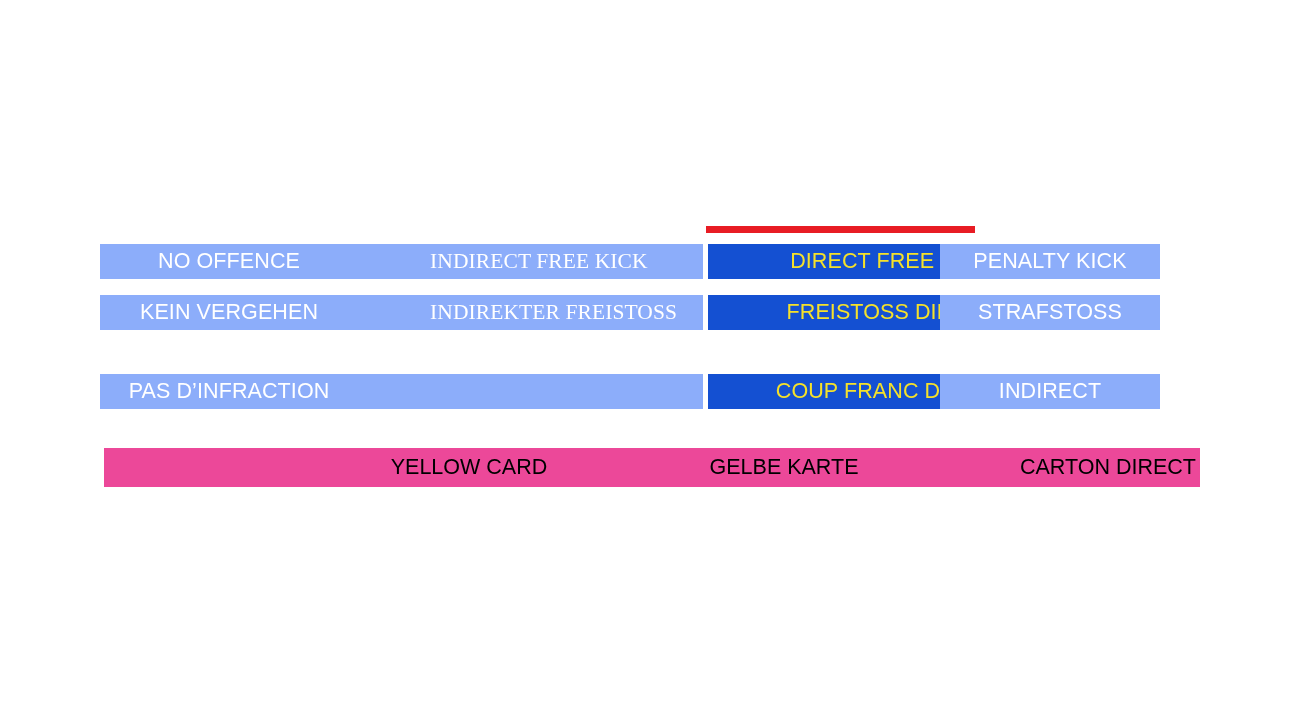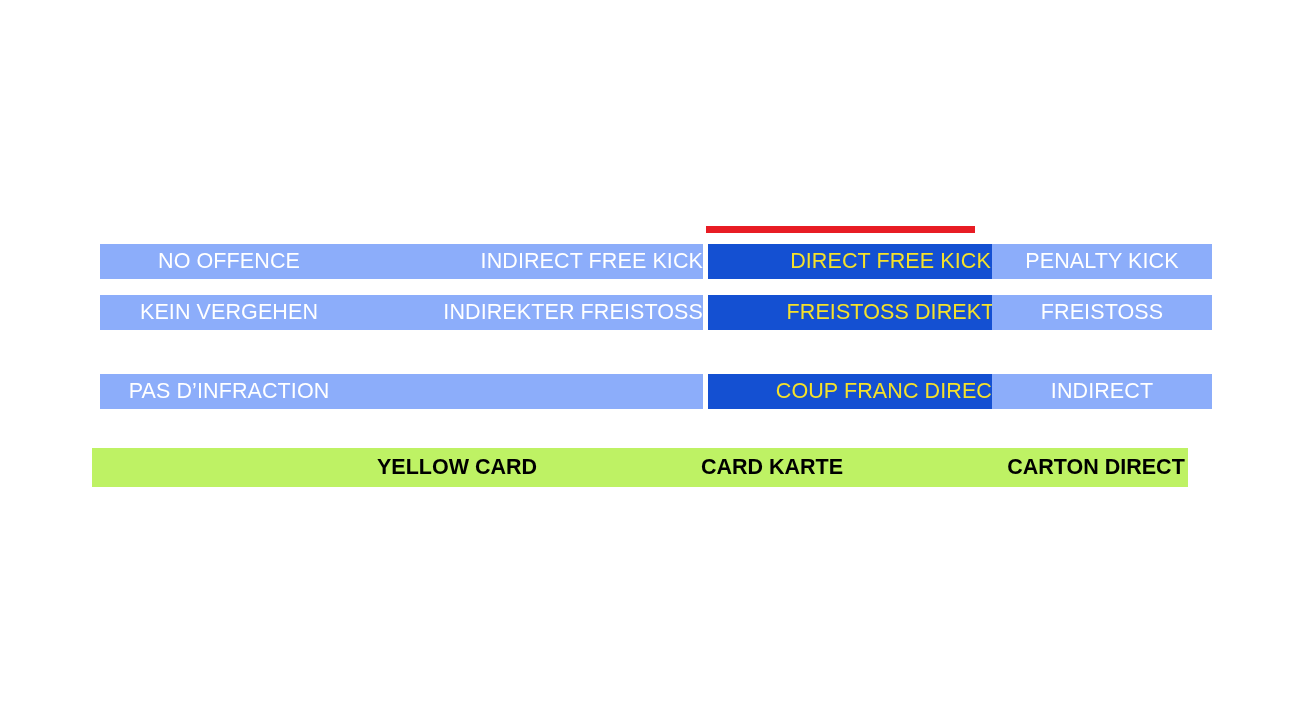"INDIRECT FREE KICK" .cell.slot-a .lbl-2 { font-family: none -> Liberation Serif, serif; text-align: right -> left }
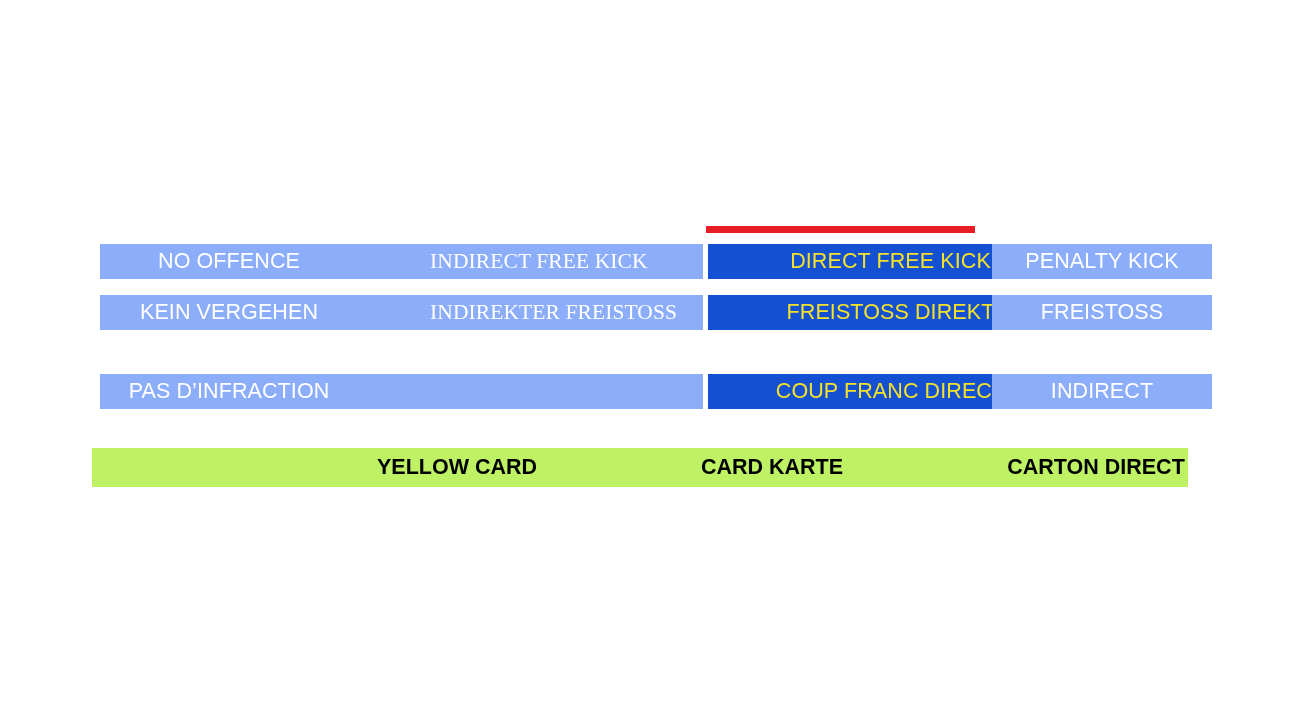"PENALTY KICK" .cell.slot-c { left: 892px -> 840px }
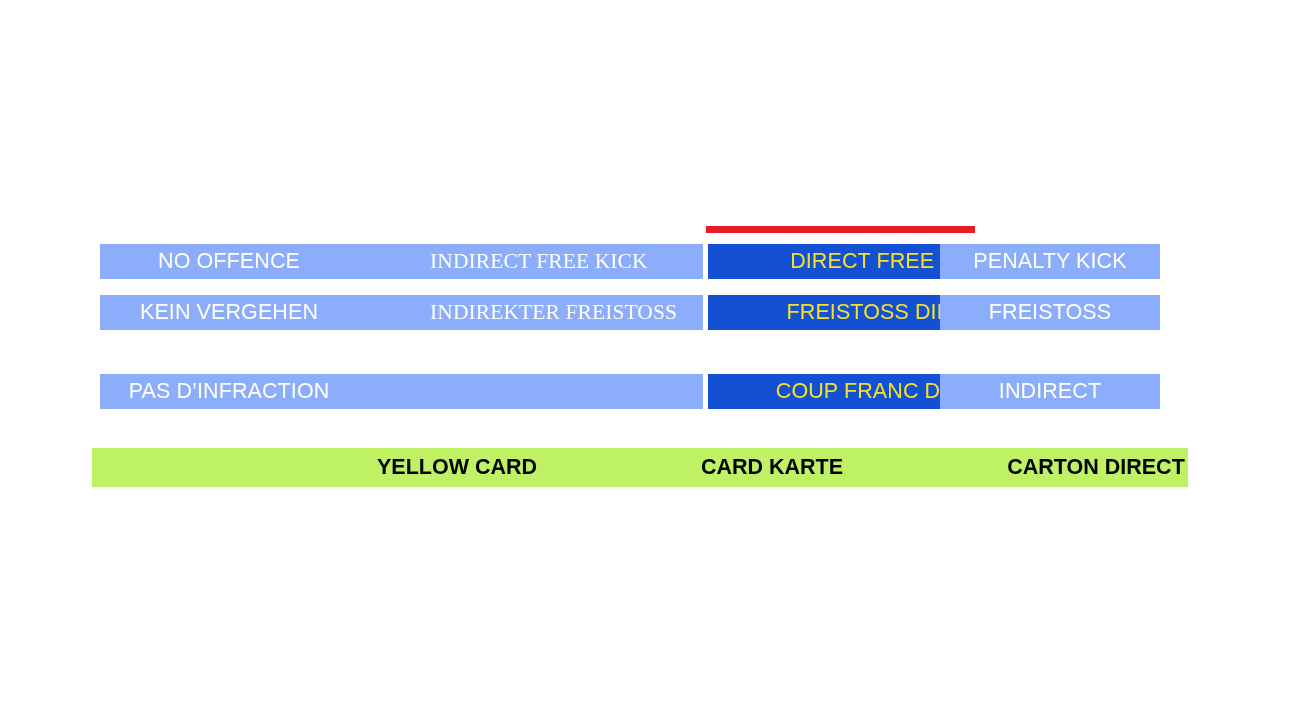"FREISTOSS" div.cell { text: FREISTOSS -> STRAFSTOSS }
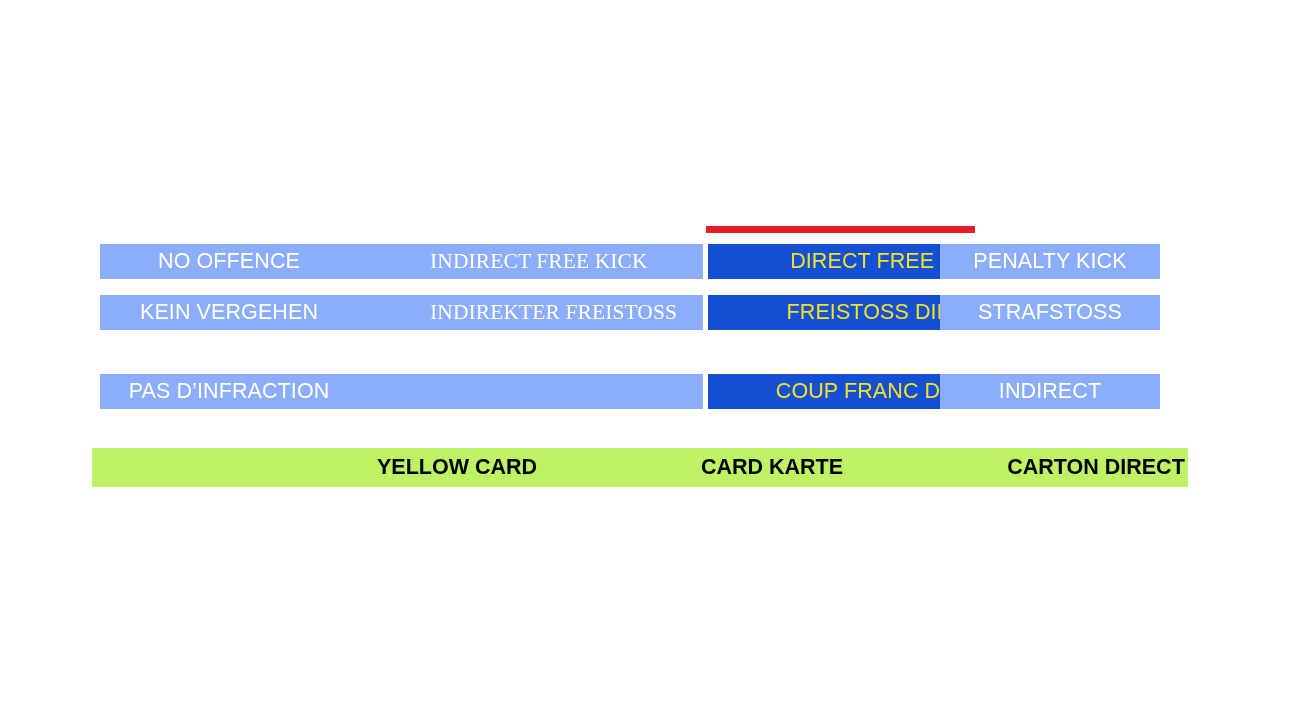"YELLOW CARD" .card-bar { background: #bef264 -> #ec4899; font-weight: bold -> none; left: 92px -> 104px }
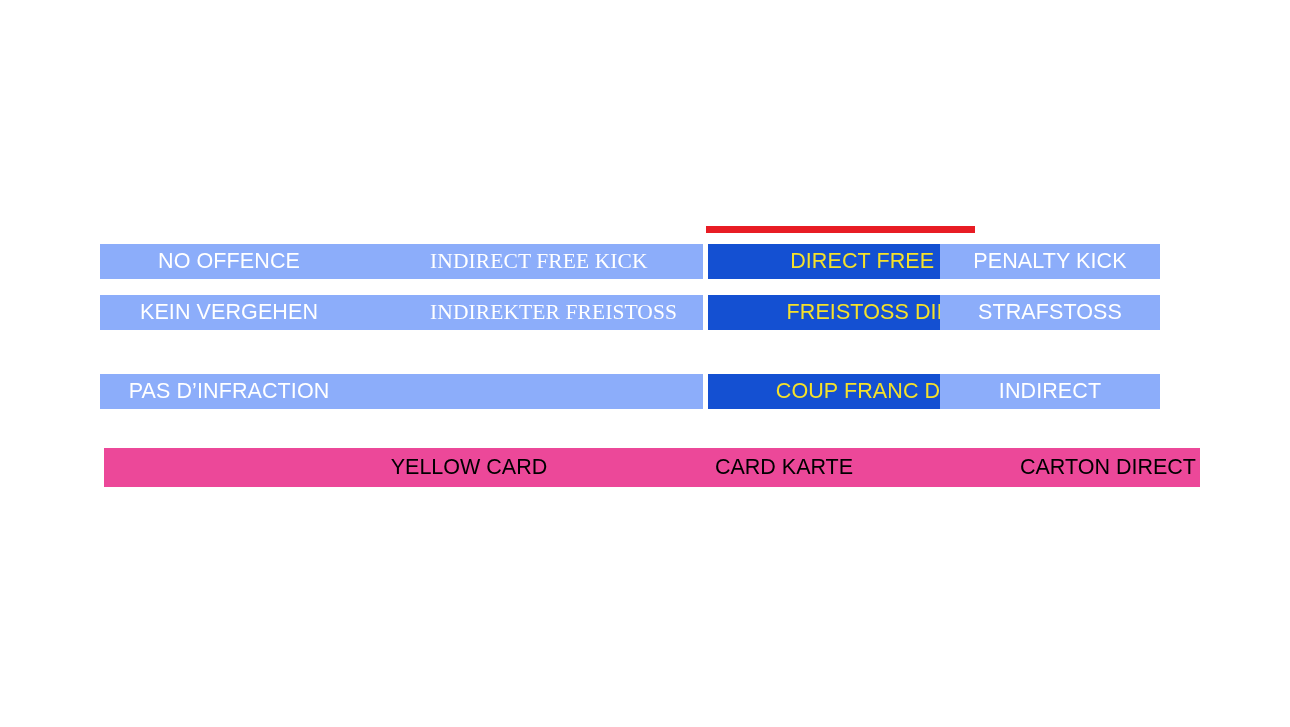"CARD KARTE" span.card-lbl { text: CARD -> GELBE }
